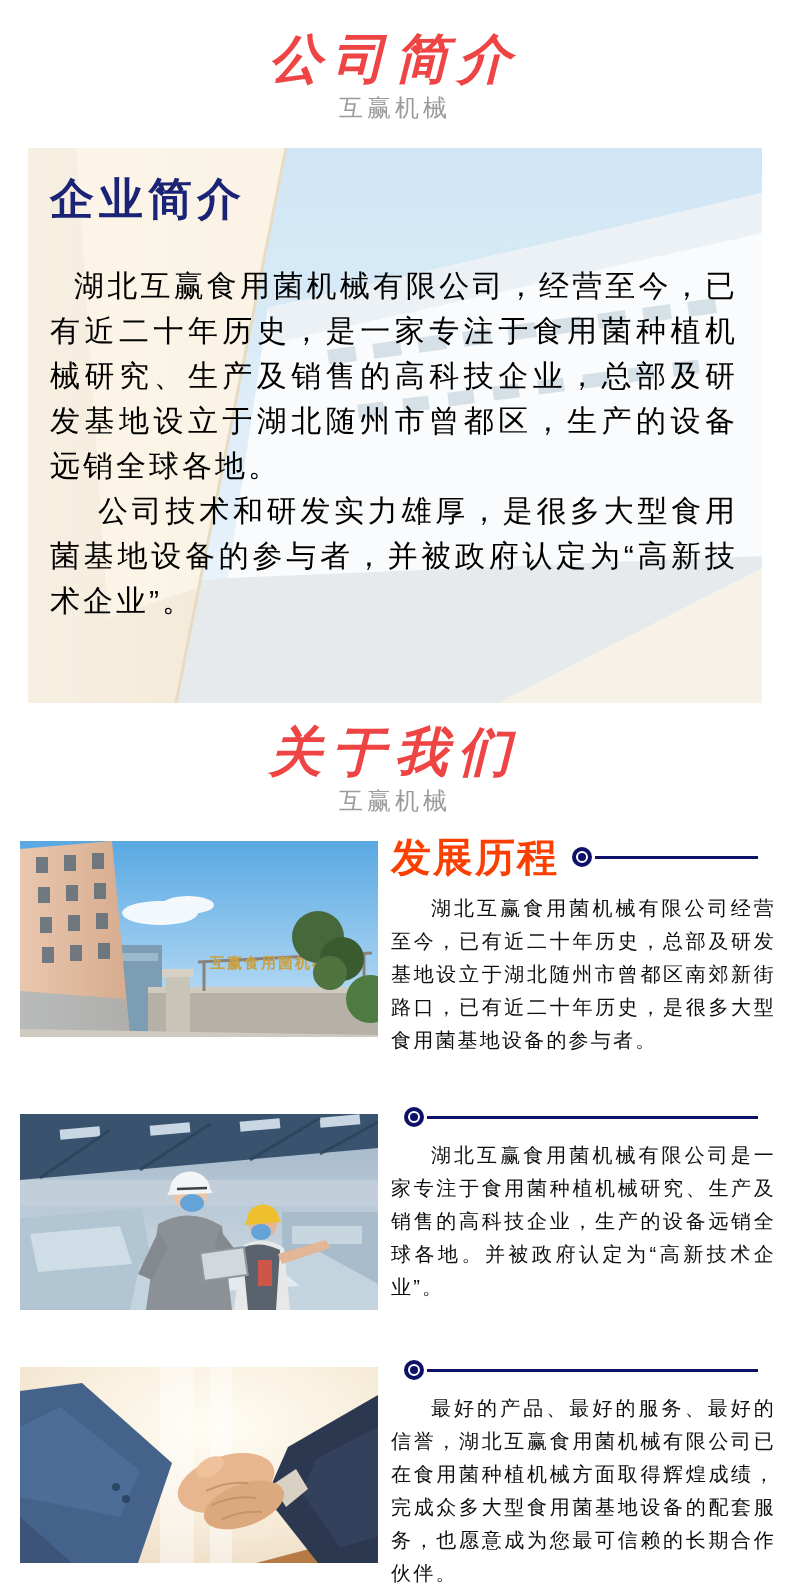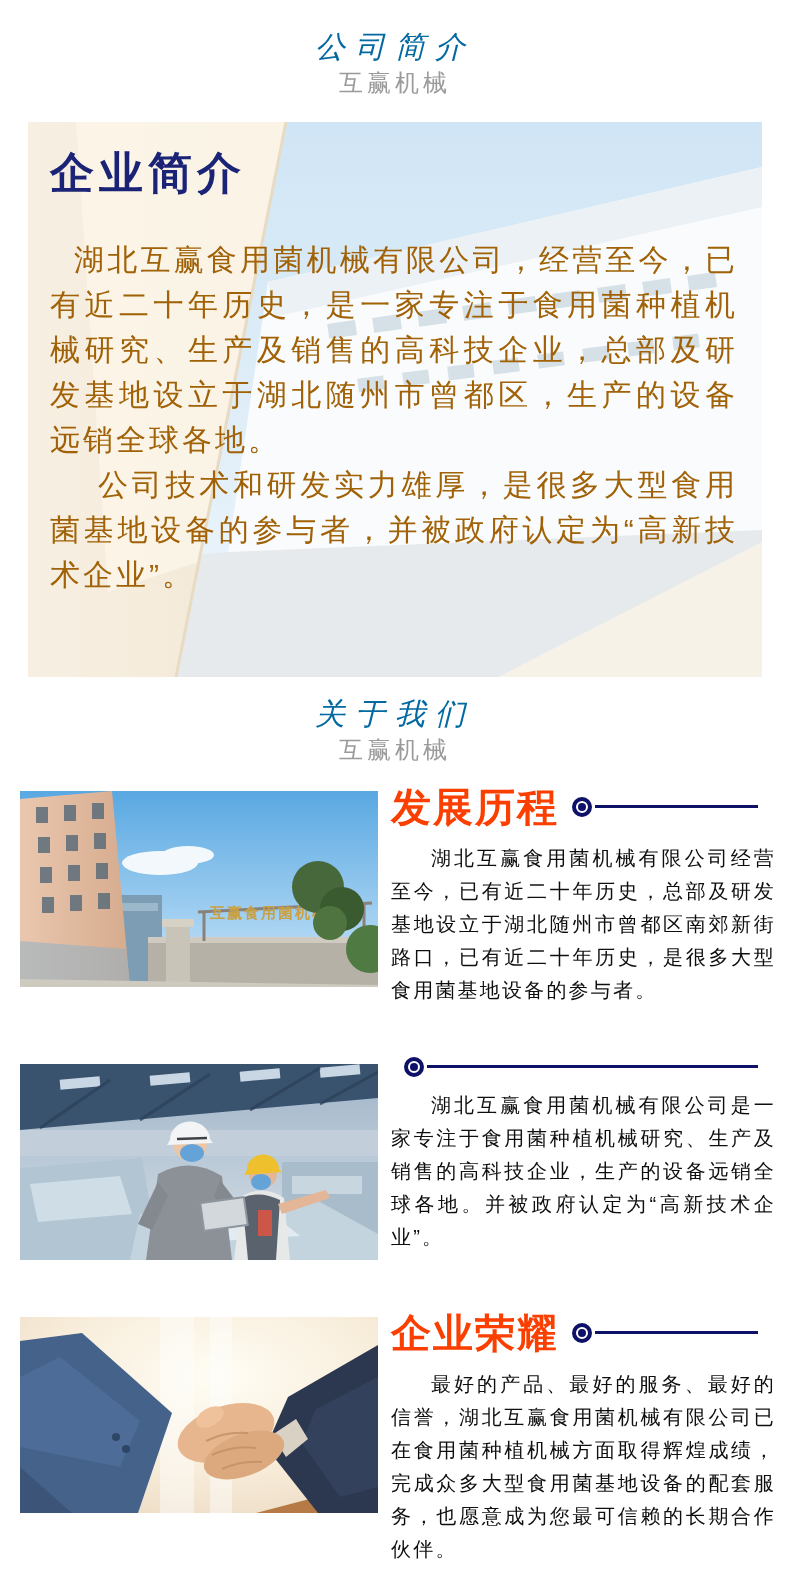"公司简介" .sec-title { color: #0369a1 -> #ef4444; font-size: 30px -> 53px; font-weight: 400 -> 700 }
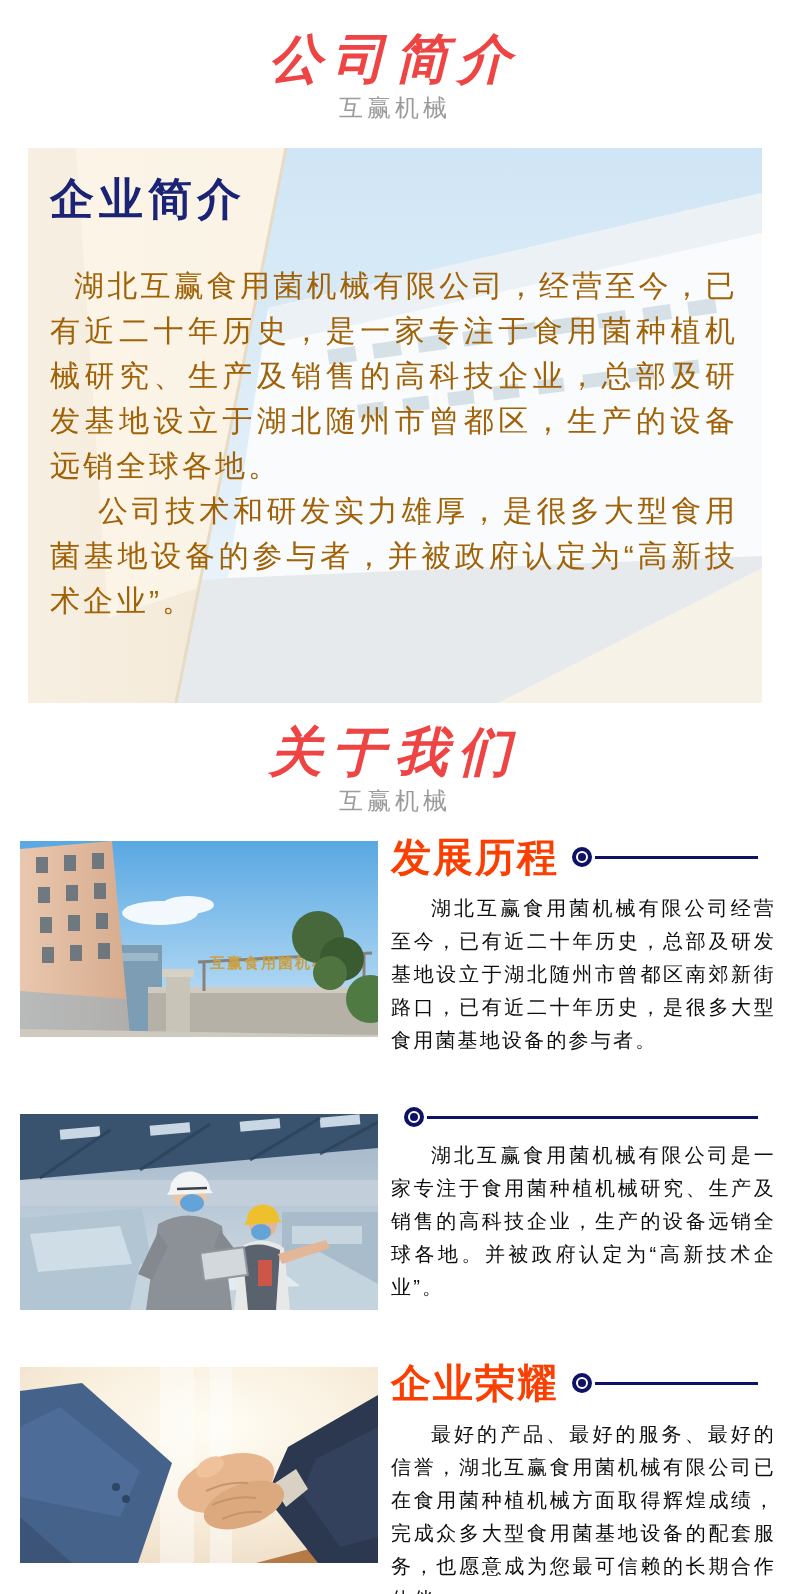"湖北互赢食用菌机械有限公司，经营至今，已有近二十年历史，是一家专注于食用菌种植机" .hero-p { color: #a16207 -> #000000 }
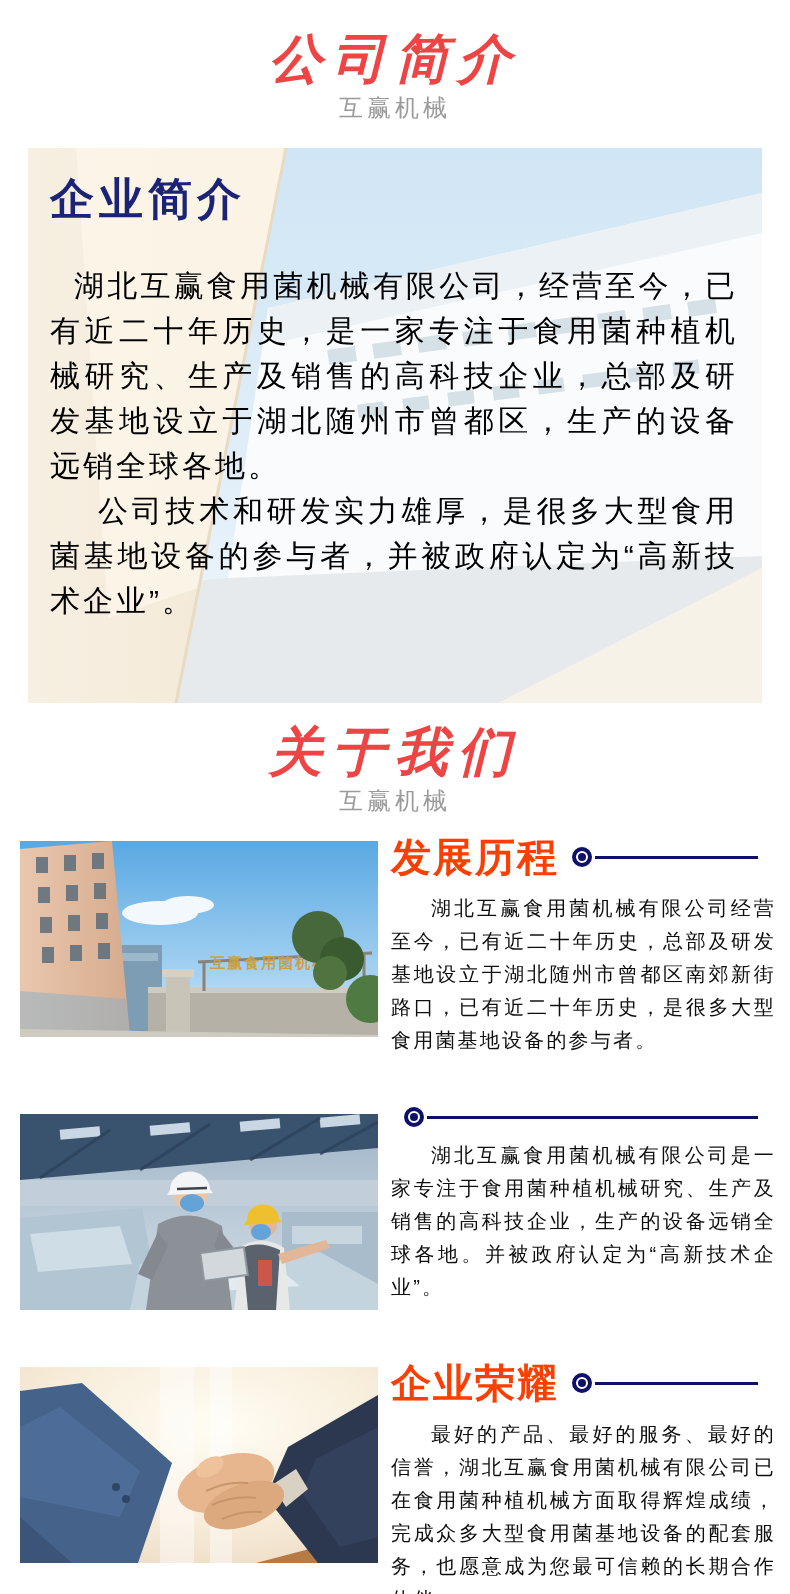"企业荣耀" div.feature-heading { html: <div>企业荣耀</div> -> none }
